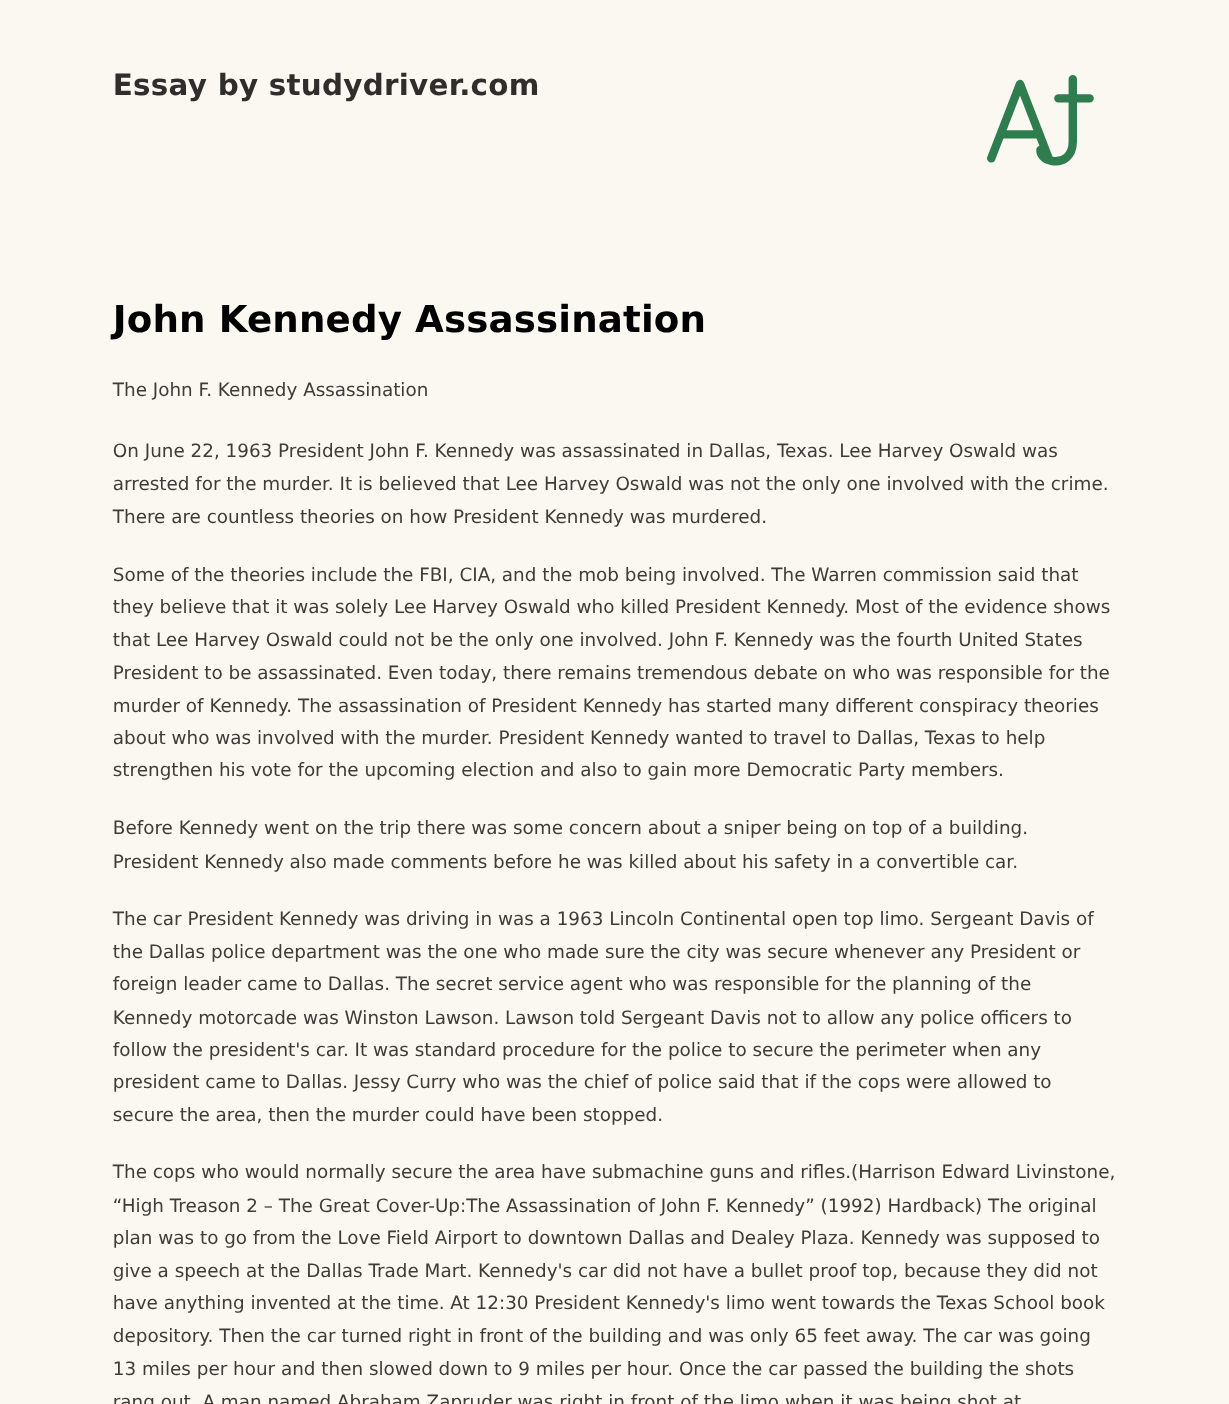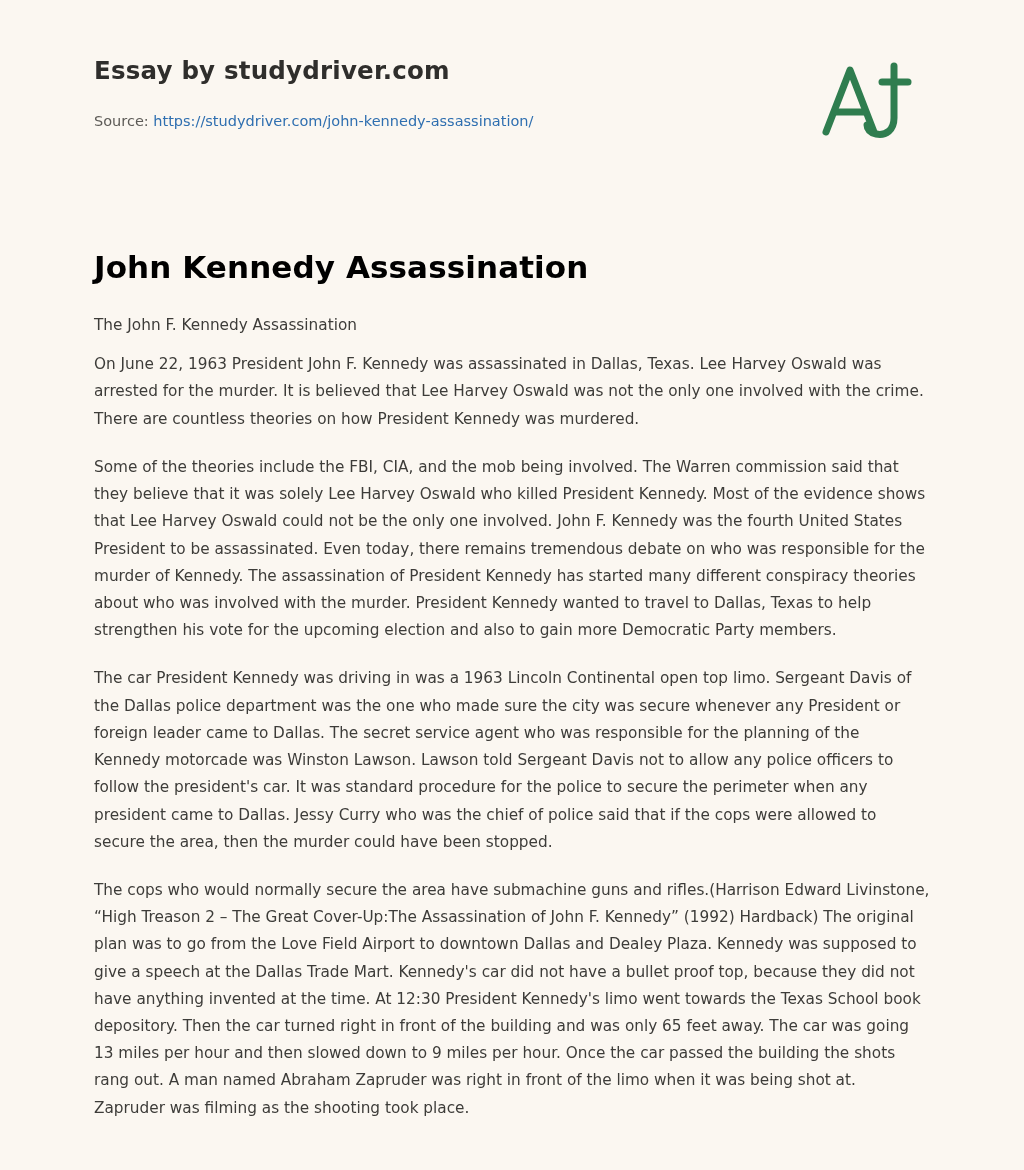"Source:" div.source-line { html: <div> <span>Source: </span><a>https://studydriver.com/john-kennedy-assassination/</a> </div> -> none }
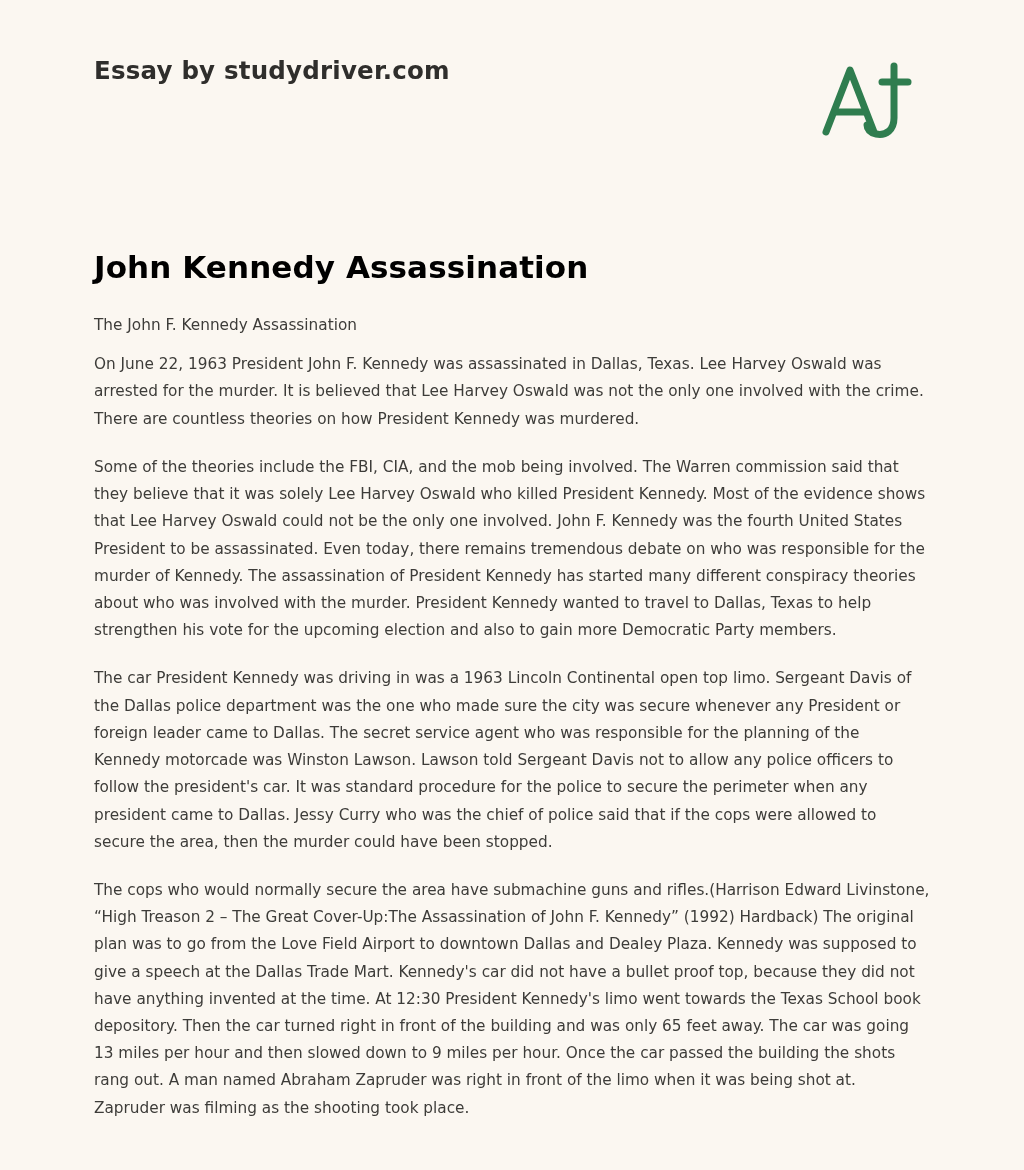"The John F. Kennedy Assassination" .article p.lead { margin-bottom: 12px -> 24px }
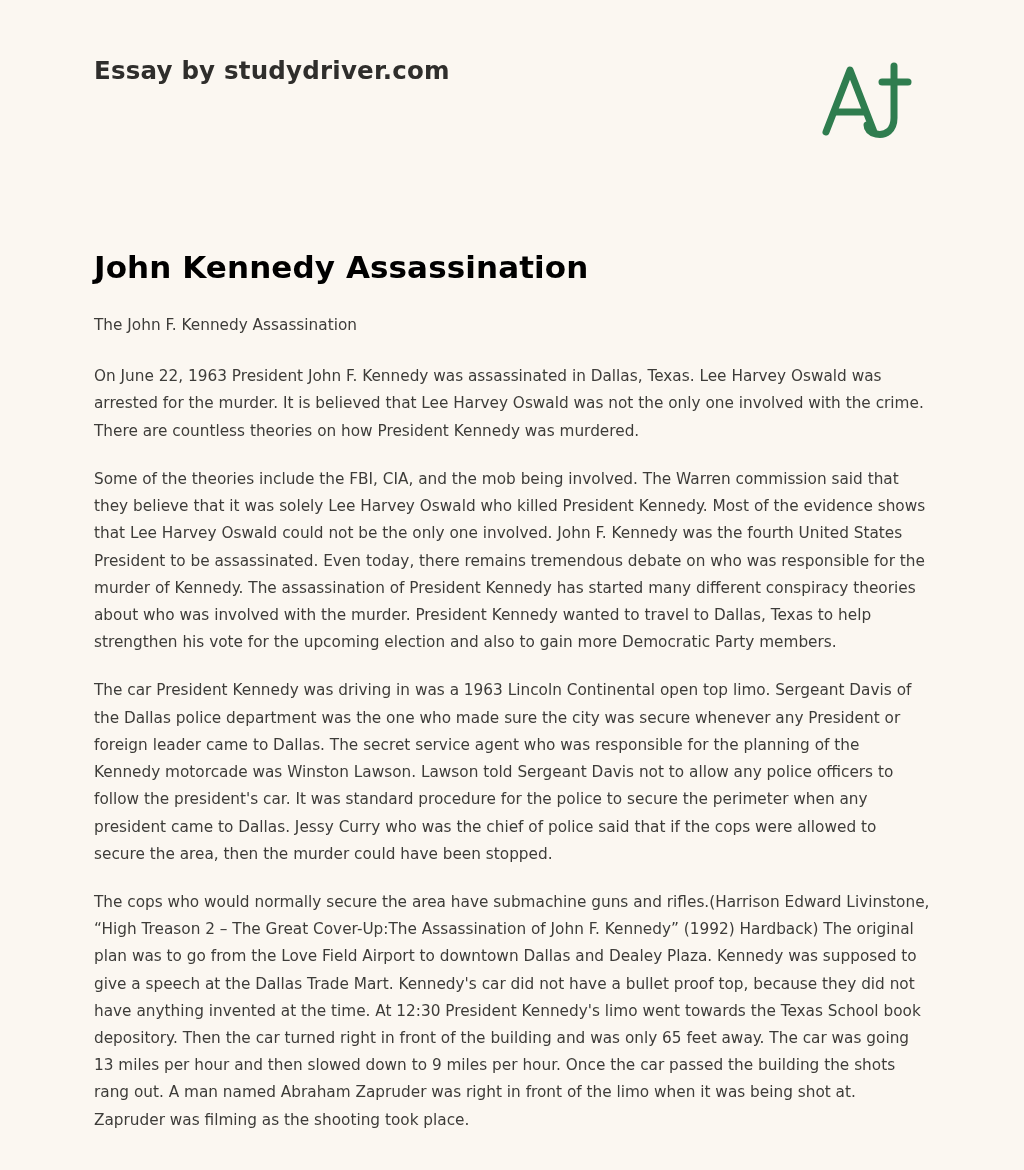"Before Kennedy went on the" p { html: none -> <p>Before Kennedy went on the trip there was some concern about a sniper being on top of a building. President Kennedy also made comments before he was killed about his safety in a convertible car.</p> }
